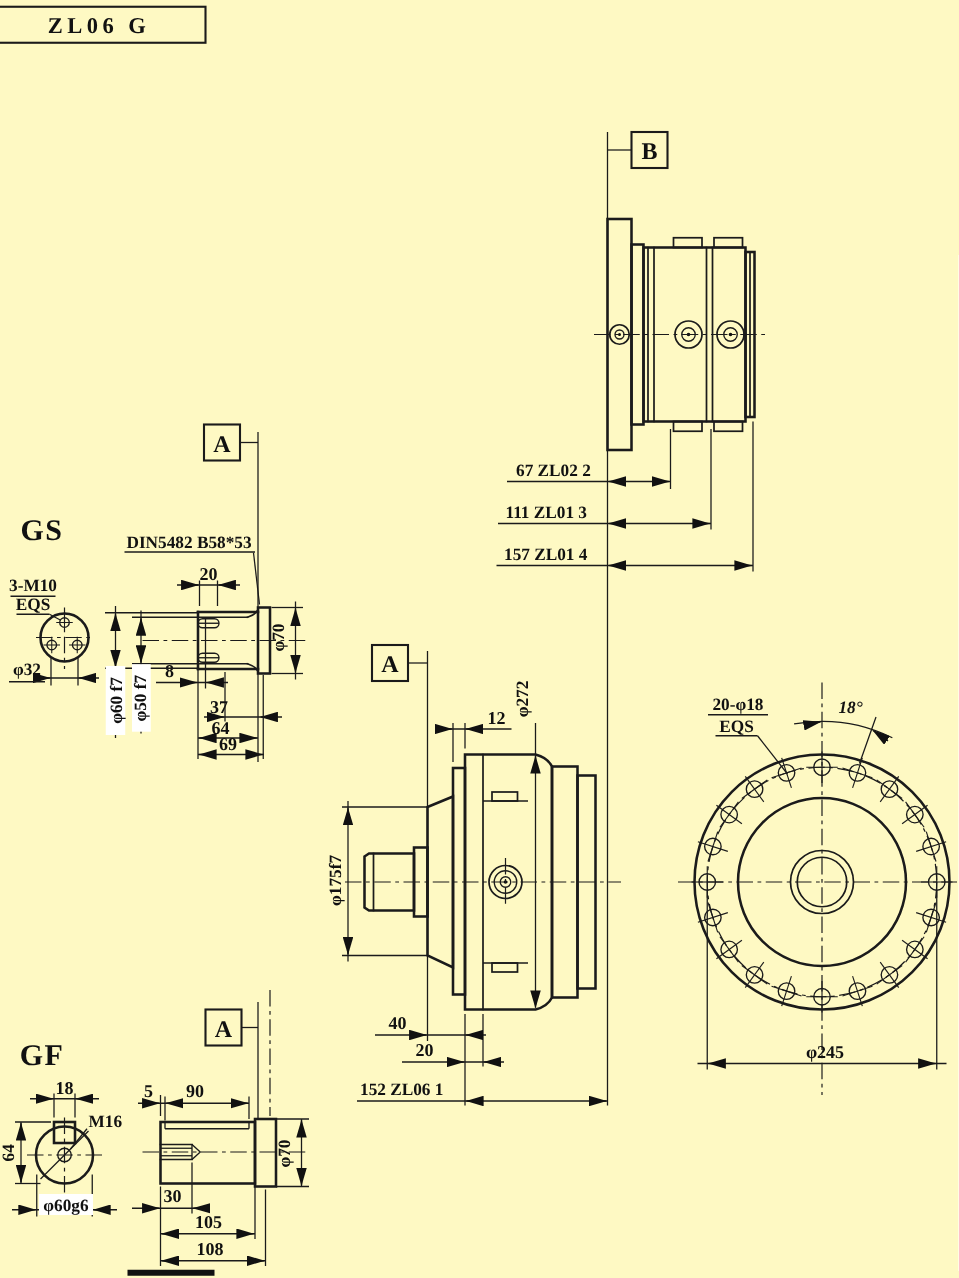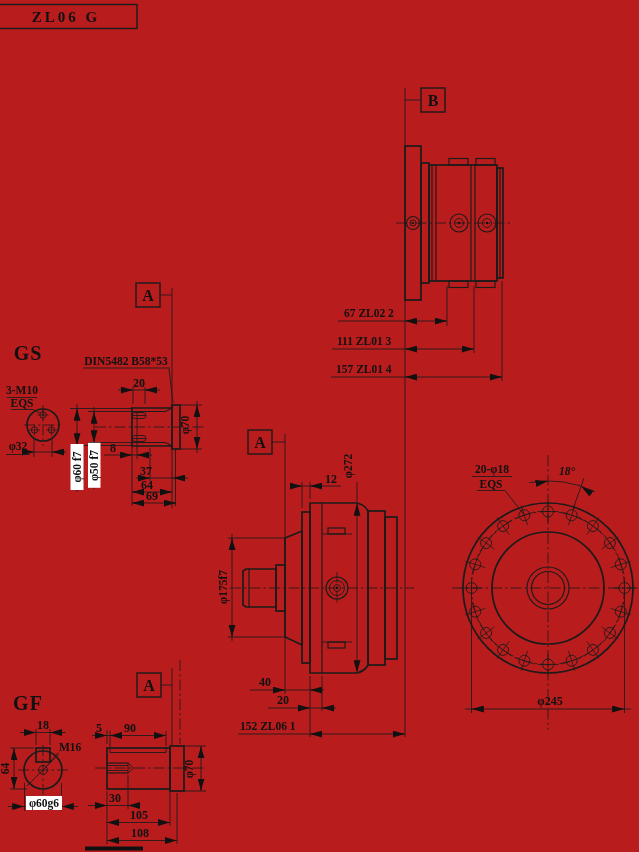"ZL06 G" #sheet { background: #b91c1c -> #fef9c3 }
